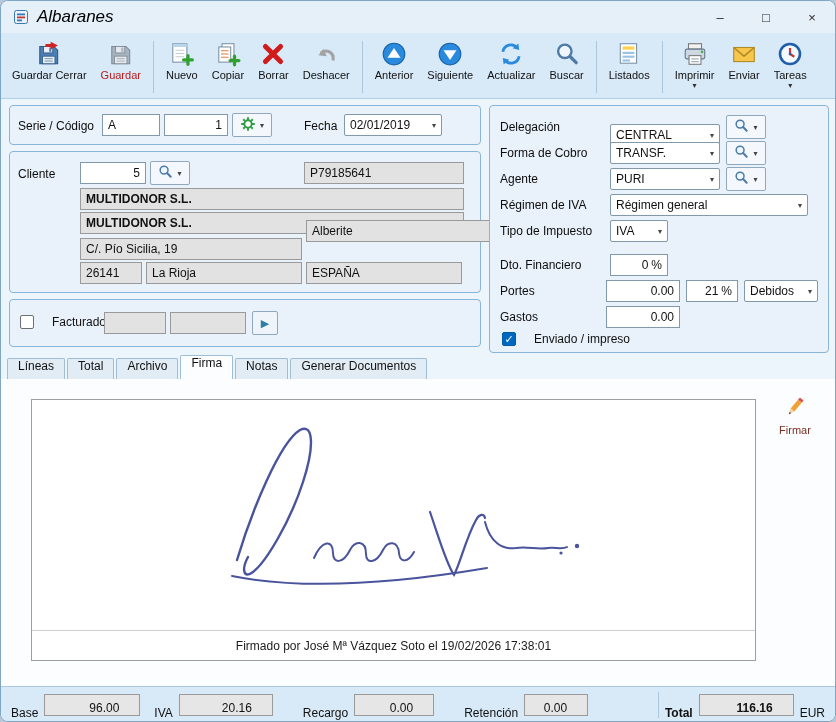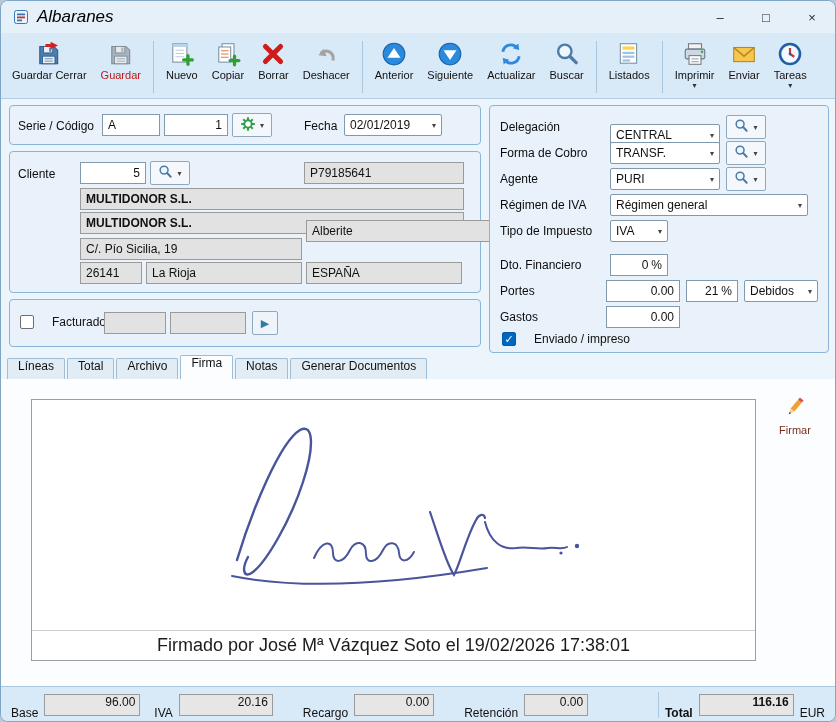"Firmado por José Mª Vázquez" .sigcaption { font-size: 18px -> 12px }
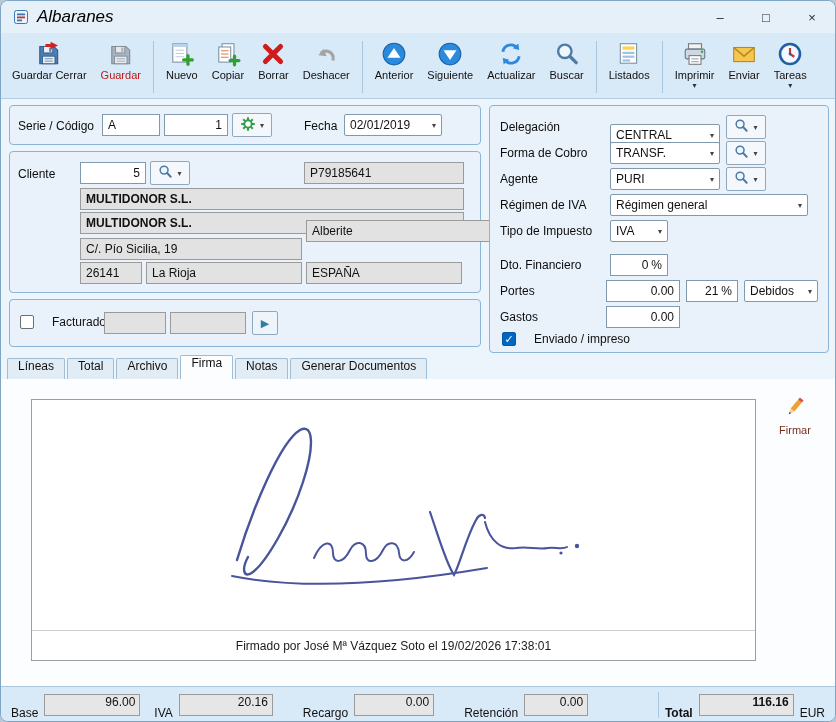"96.00" .sfield { align-items: flex-start -> flex-end; padding: 0 4px -> 0 20px }
